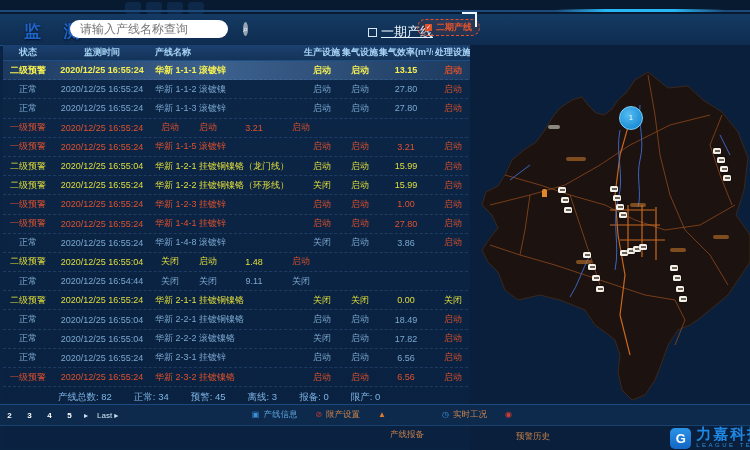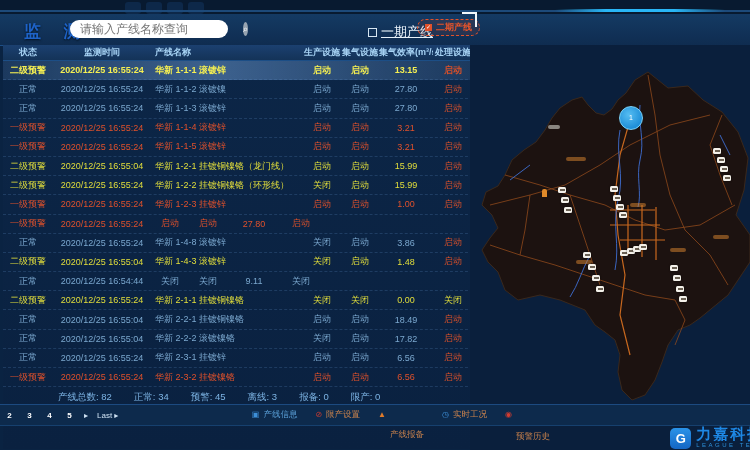"华新 1-1-4 滚镀锌" span.cell { html: <span>华新 1-1-4 滚镀锌</span> -> none }
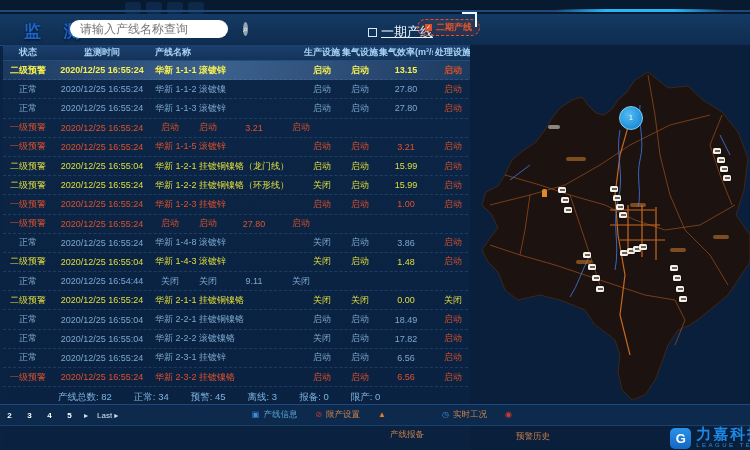"华新 1-4-1 挂镀锌" span.cell { html: none -> <span>华新 1-4-1 挂镀锌</span> }
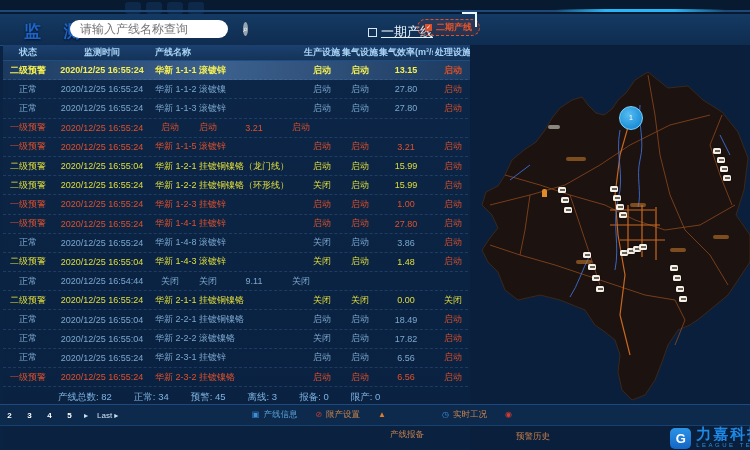"华新 1-4-3 滚镀锌" span.cell { html: <span>华新 1-4-3 滚镀锌</span> -> none }
